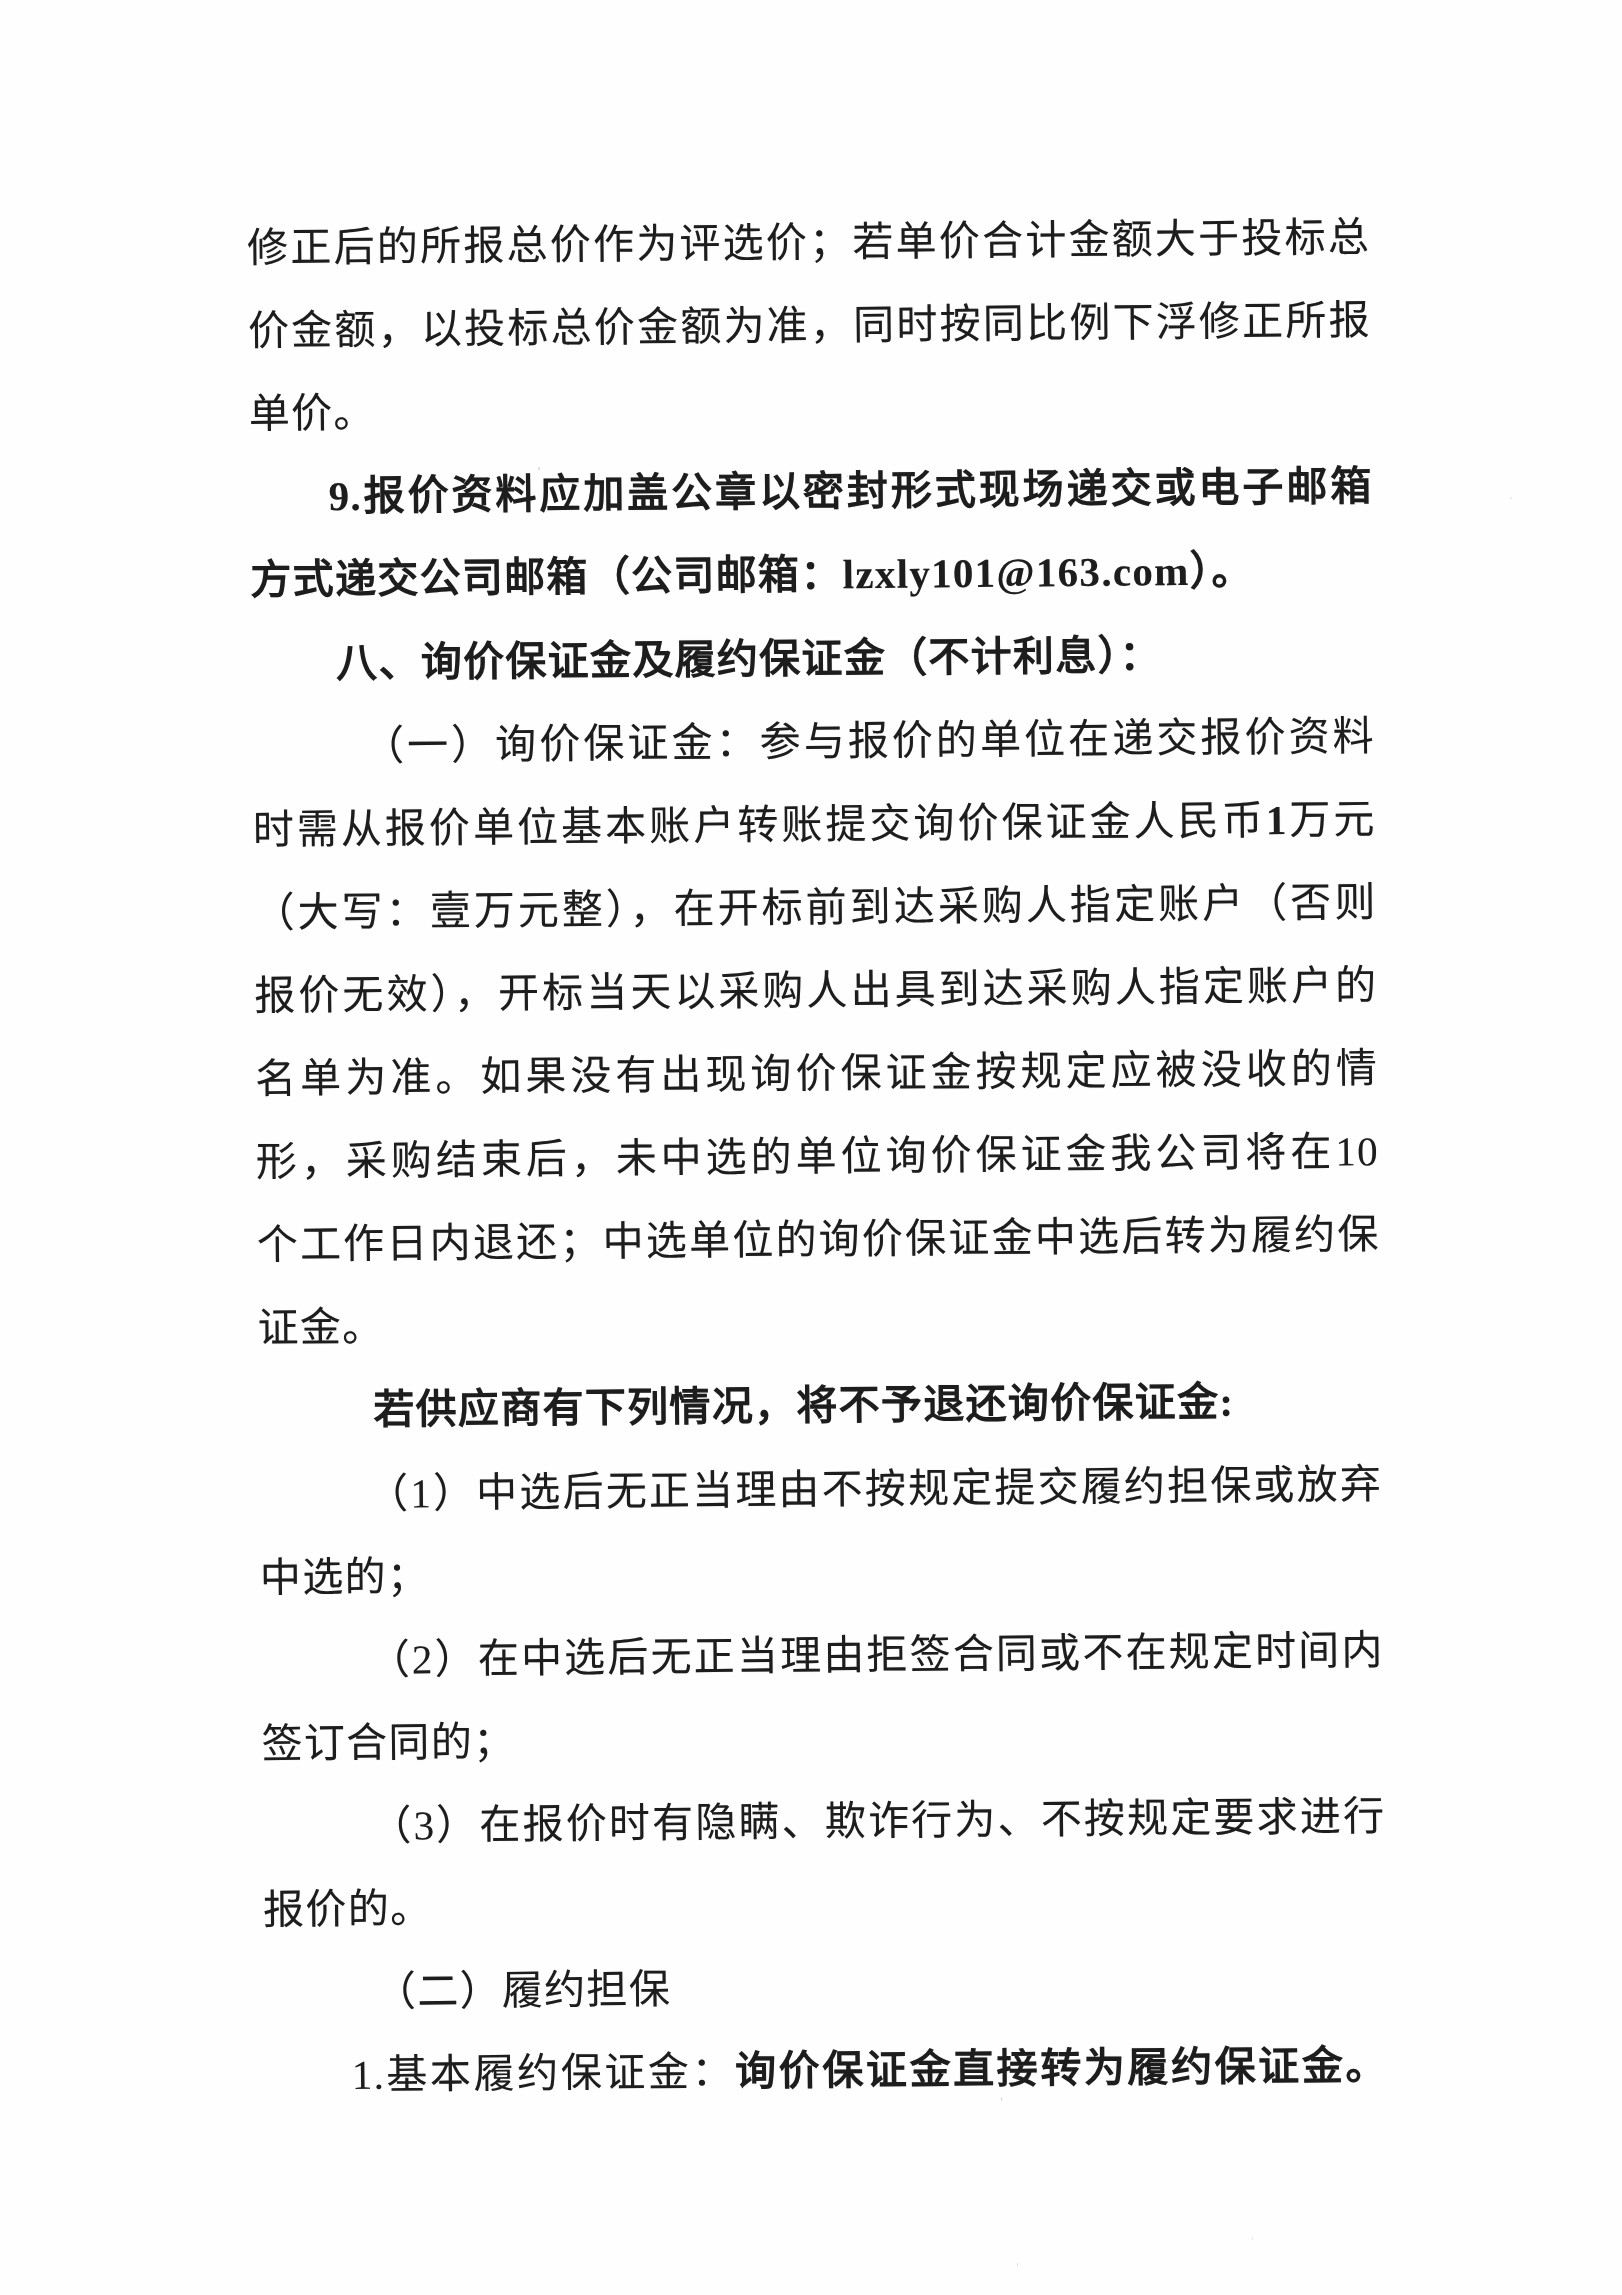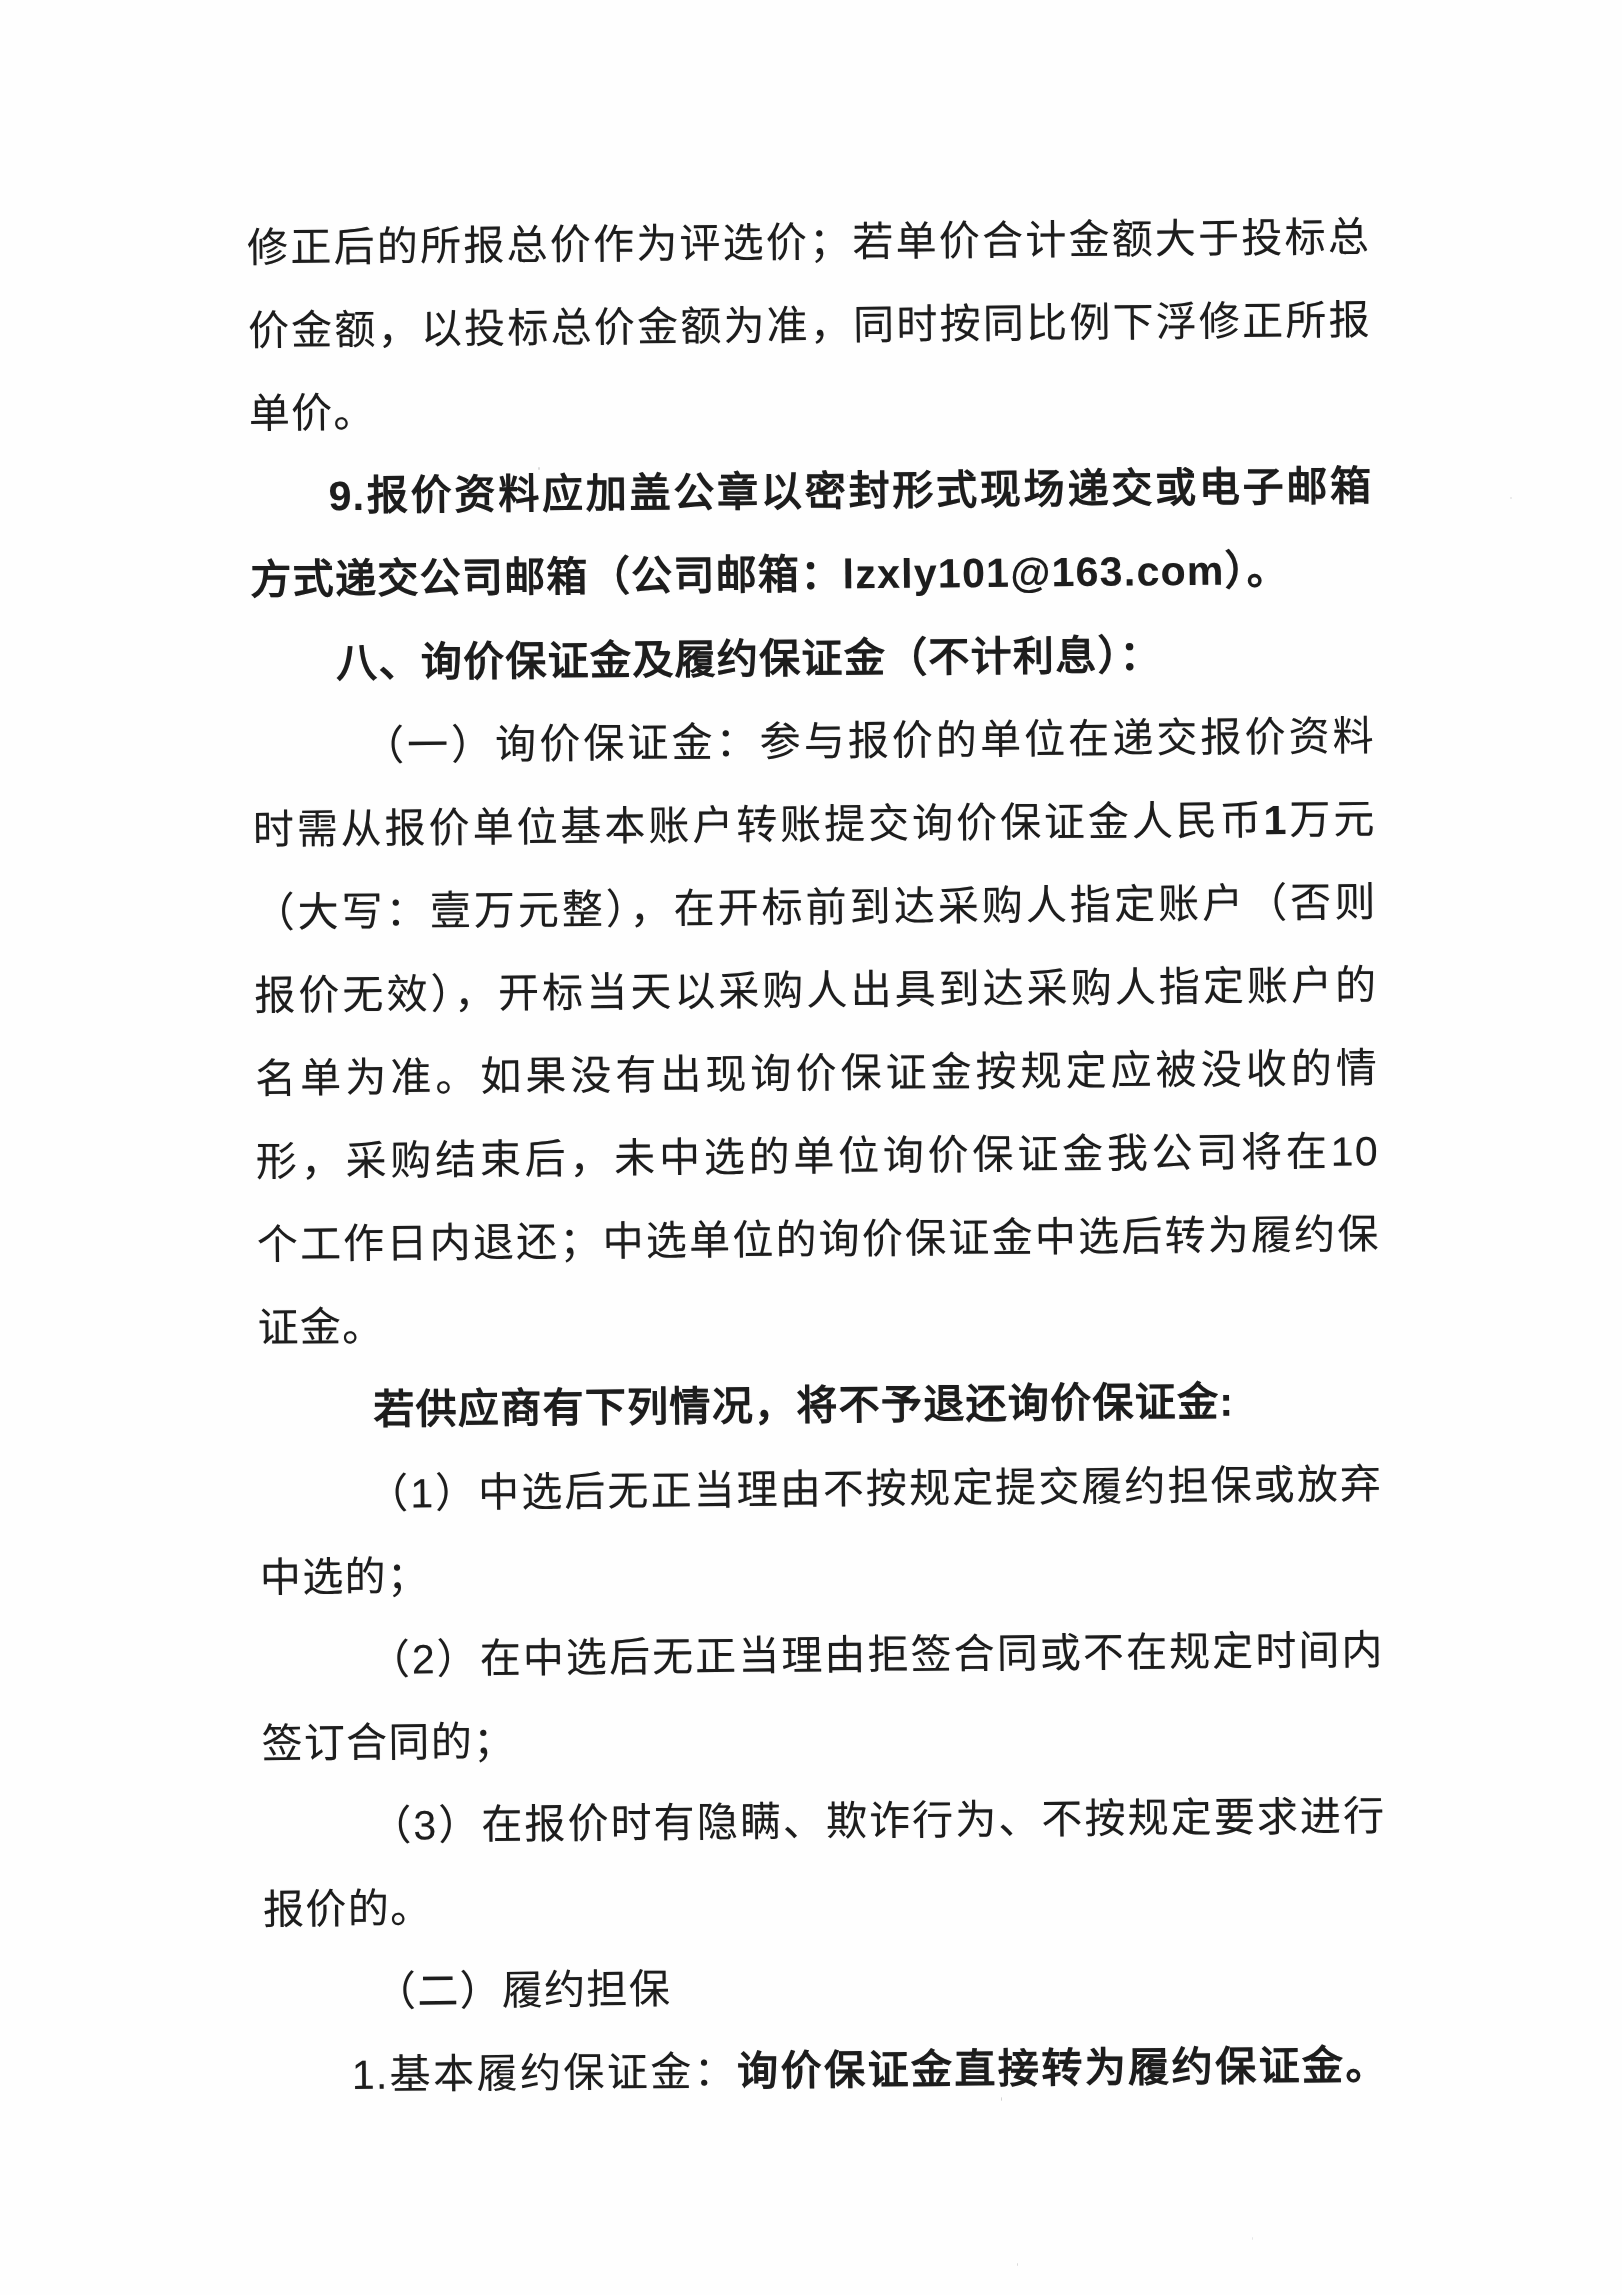"修正后的所报总价作为评选价；若单价合计金额大于投标总" .page { font-family: Liberation Sans, sans-serif -> Liberation Serif, serif }
